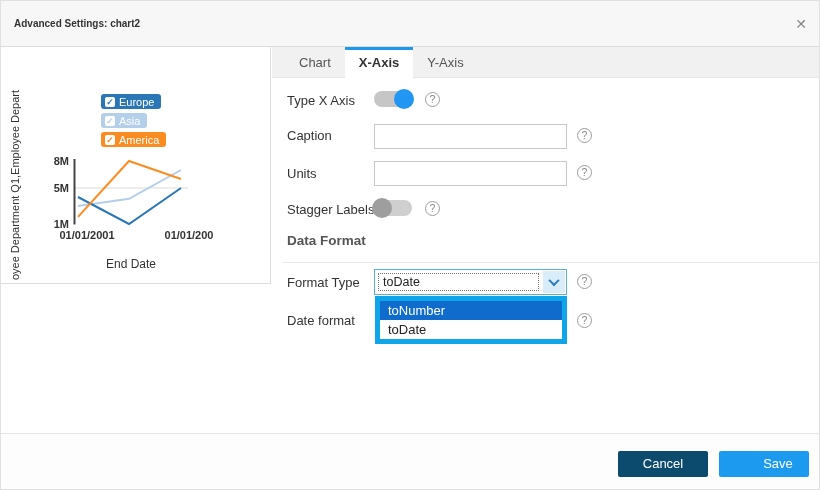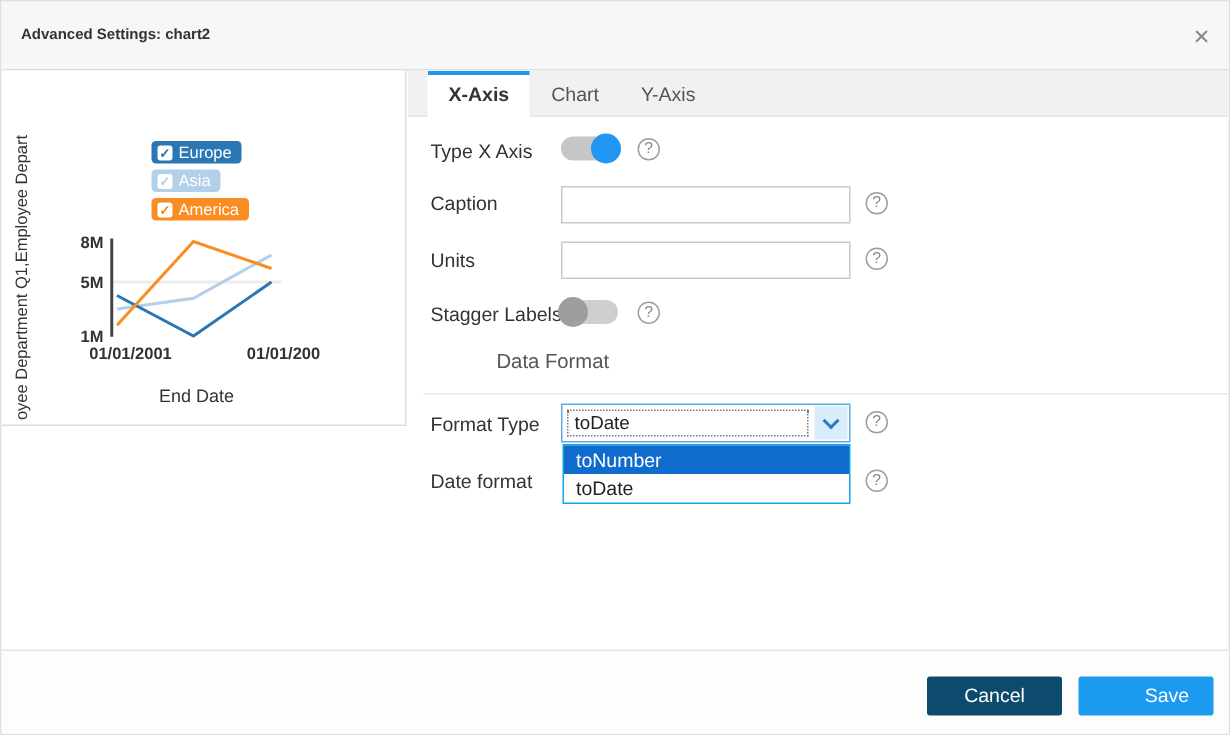"X-Axis" div.tab { order: before "Chart" -> after "Chart" }
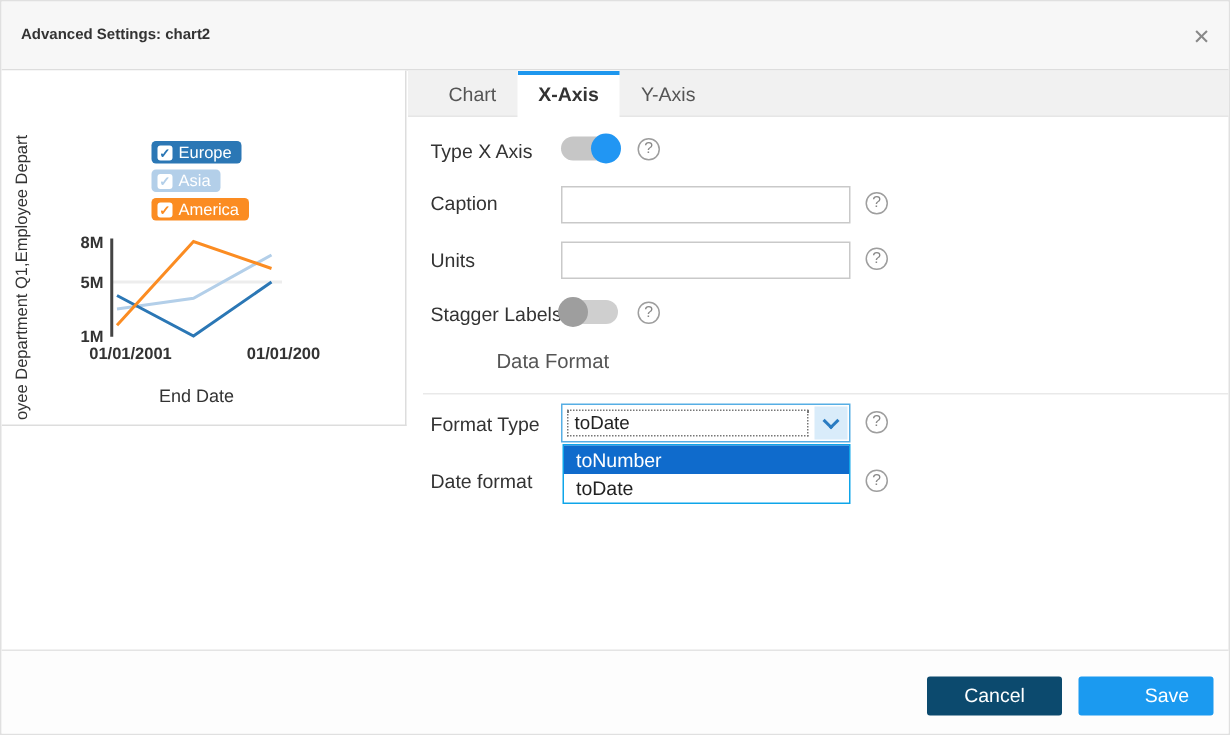"Data Format" .section-heading { font-weight: 400 -> 700; margin-left: 44px -> none }
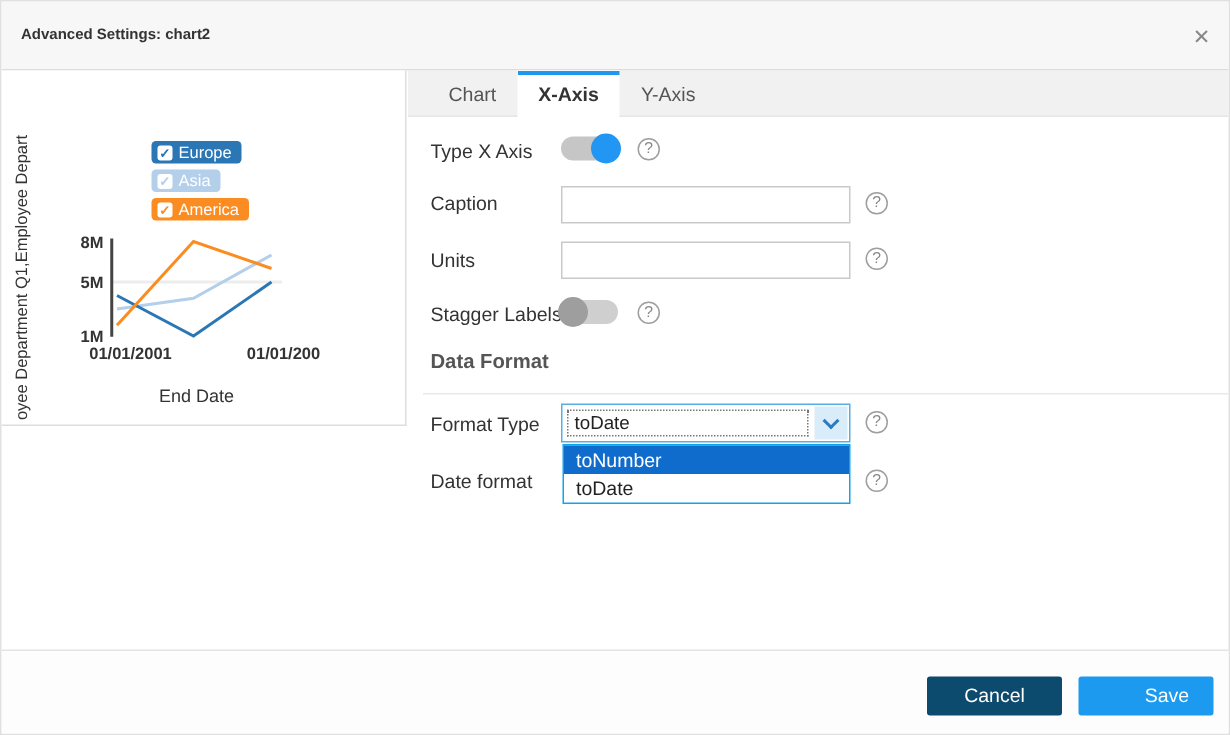"toNumber" .dd-list { border: 1px solid #0ea5e9 -> 5px solid #0ea5e9 }
